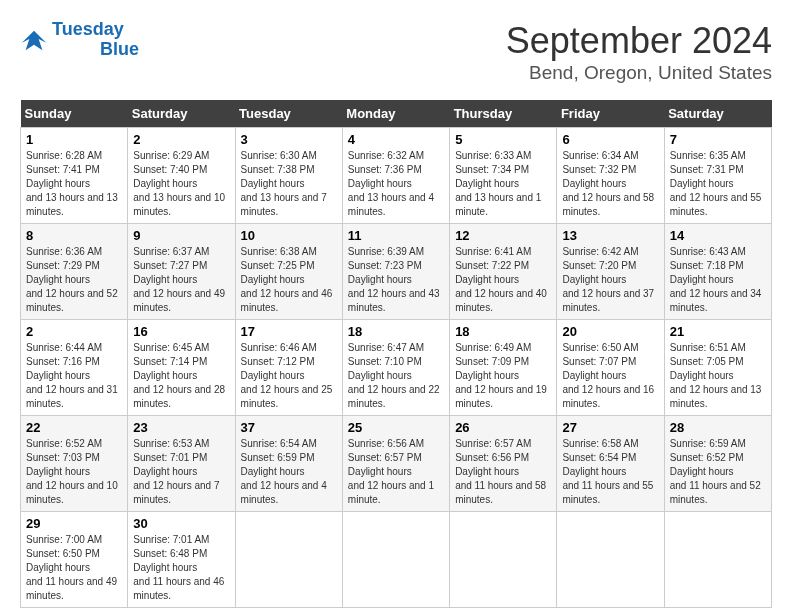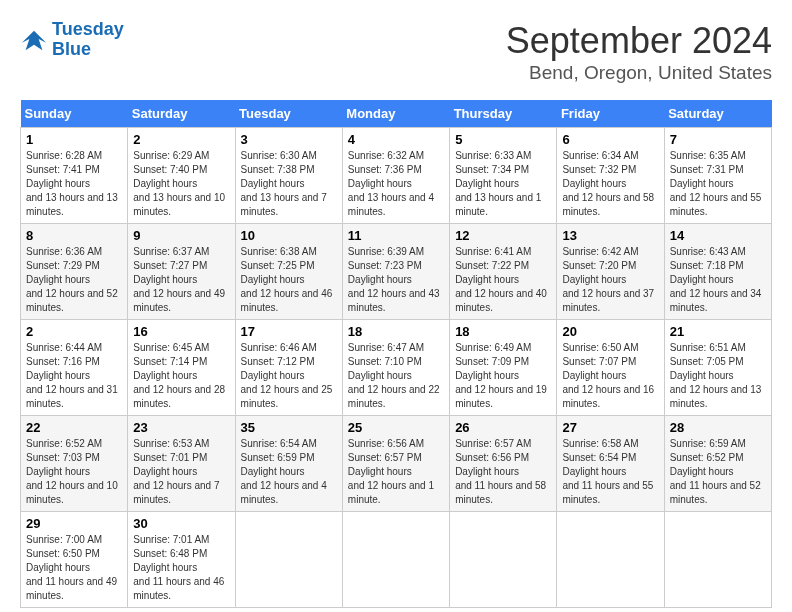"Blue" span { margin-left: none -> 48px }
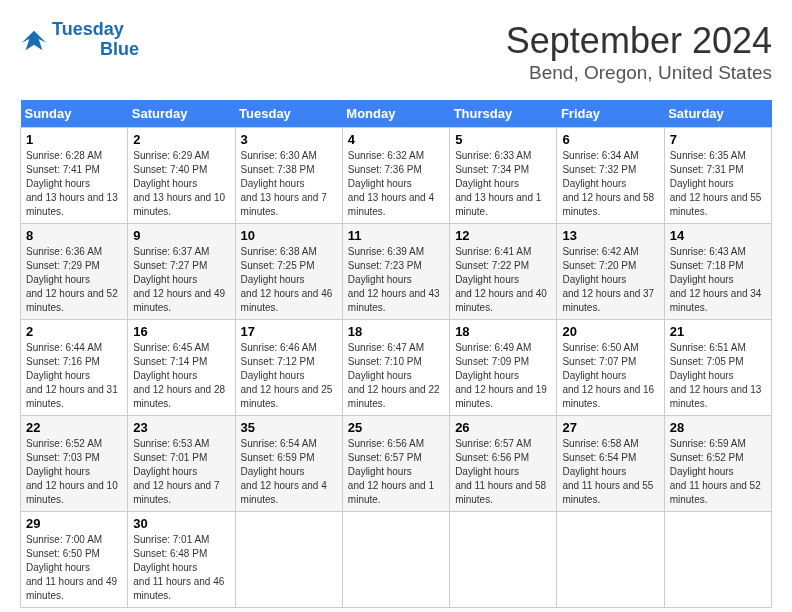"Sunday" th { background: #3b82f6 -> #404040 }
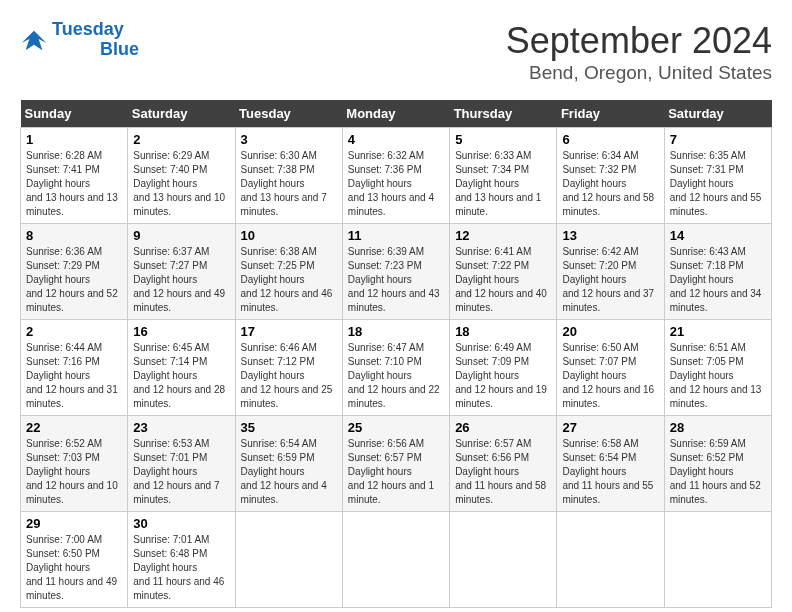"35" div.day-num { text: 35 -> 37 }
